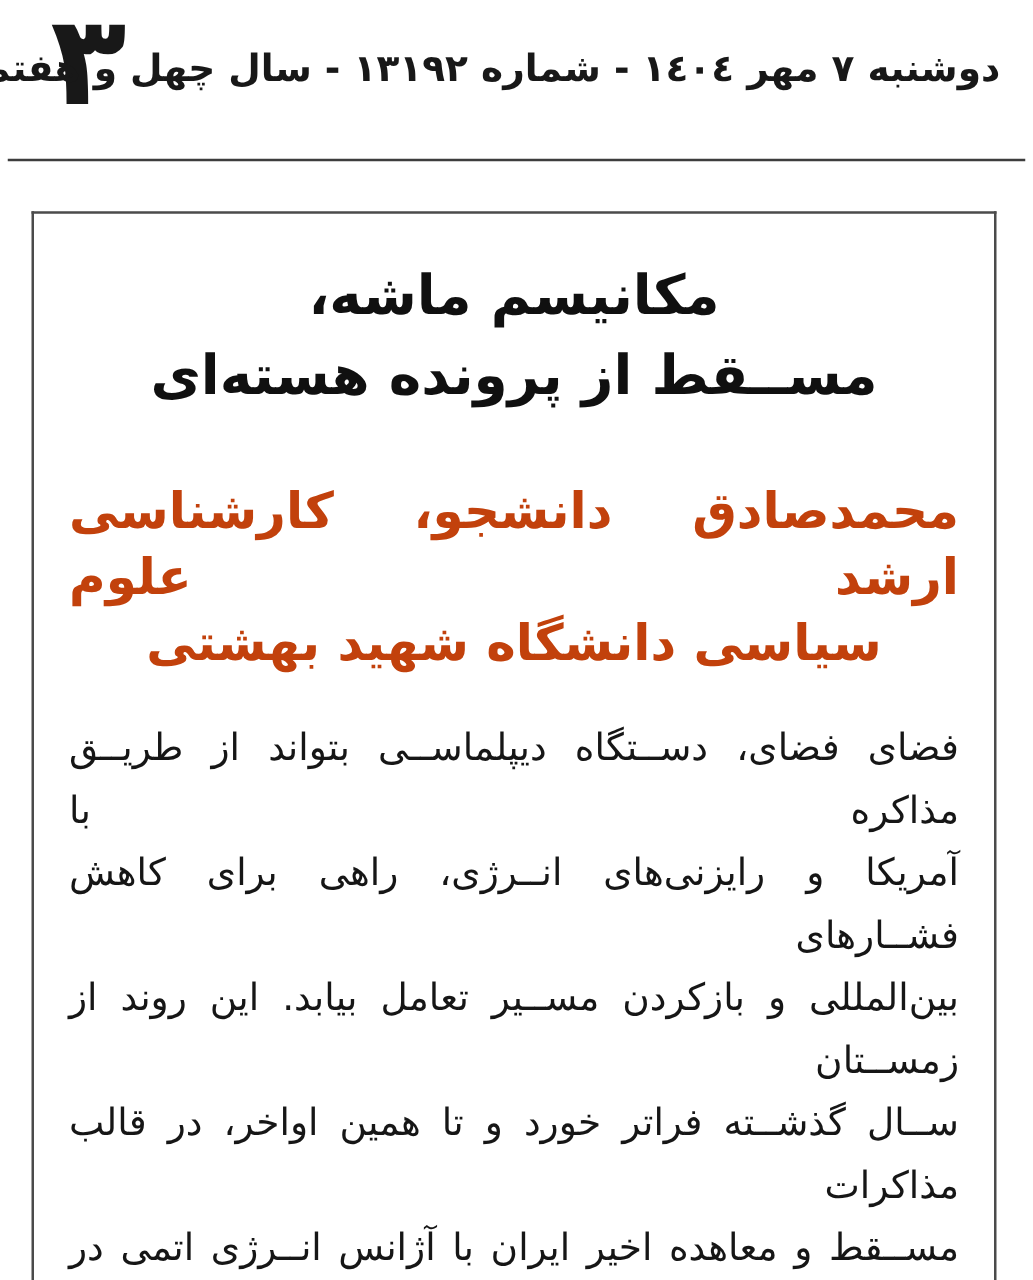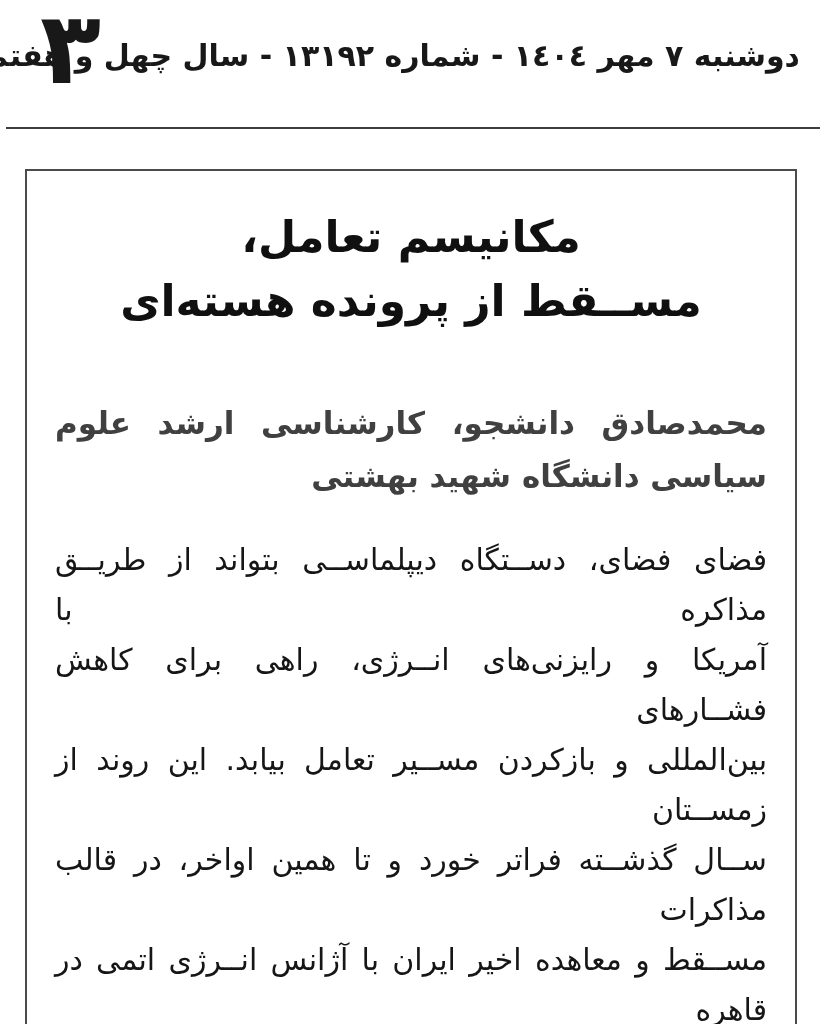"مکانیسم تعامل،" span.title-line { text: تعامل -> ماشه }
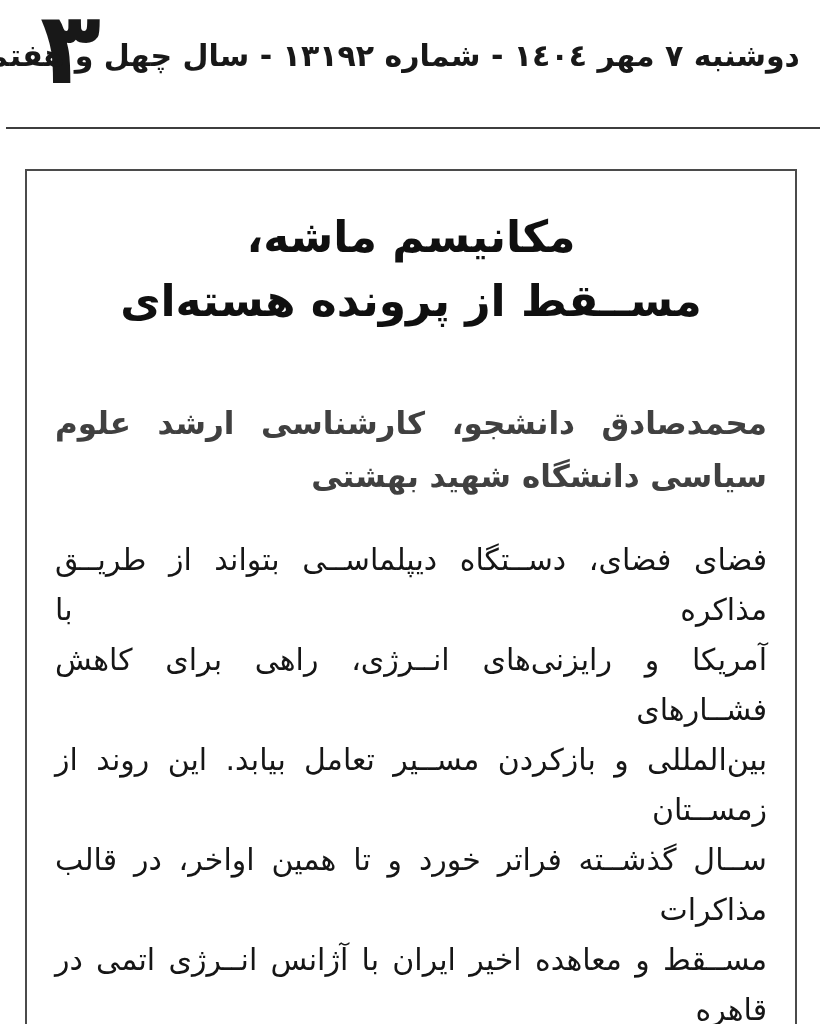"محمدصادق دانشجو، کارشناسی ارشد علوم" .byline { color: #404040 -> #c2410c; font-size: 31px -> 40px; margin-top: 64px -> 50px }
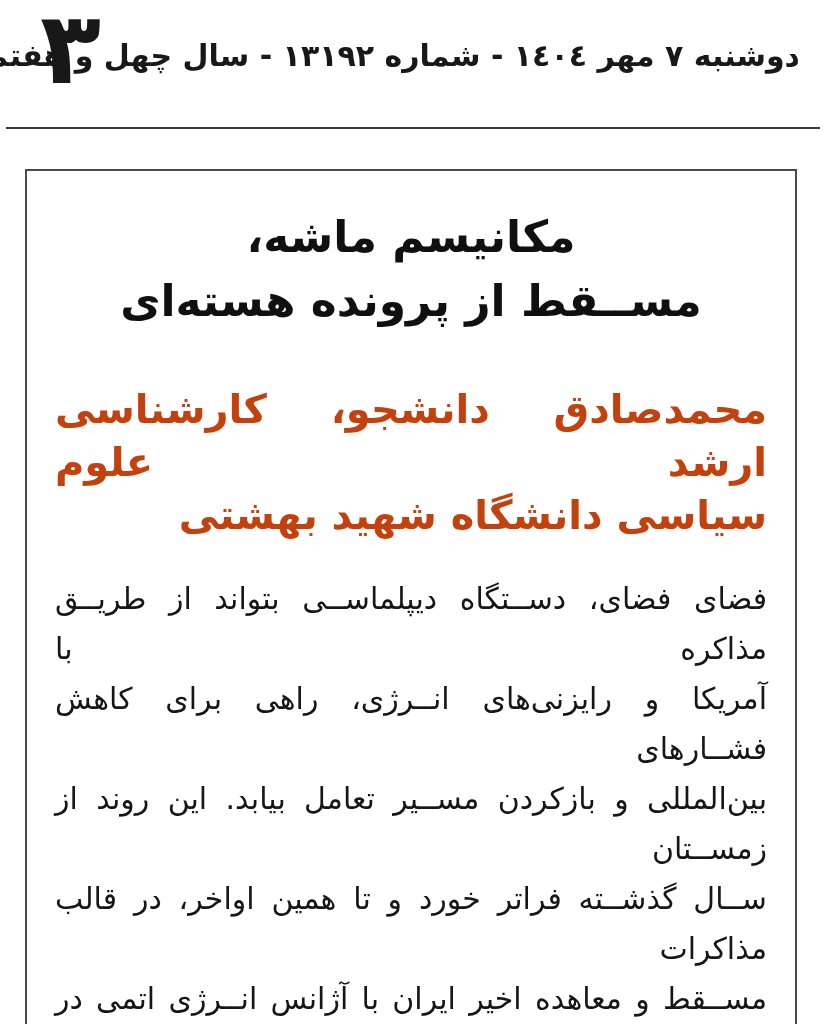"سیاسی دانشگاه شهید بهشتی" .byline-line.right { text-align: right -> center }
